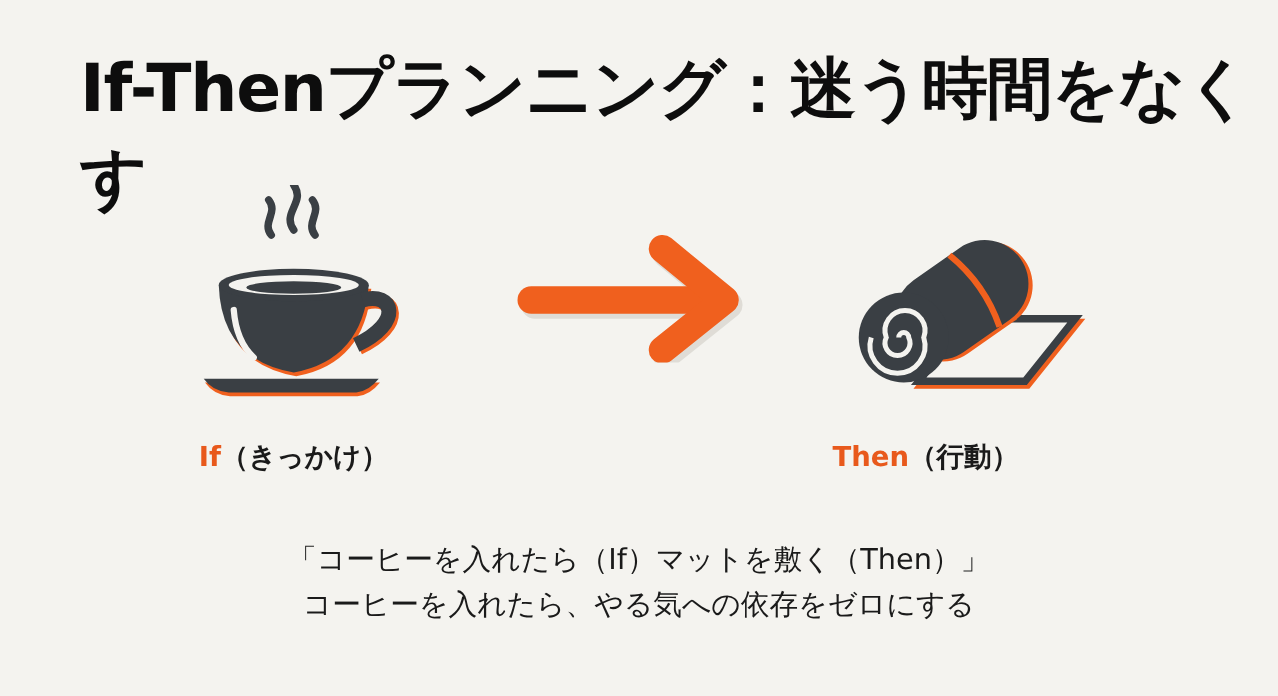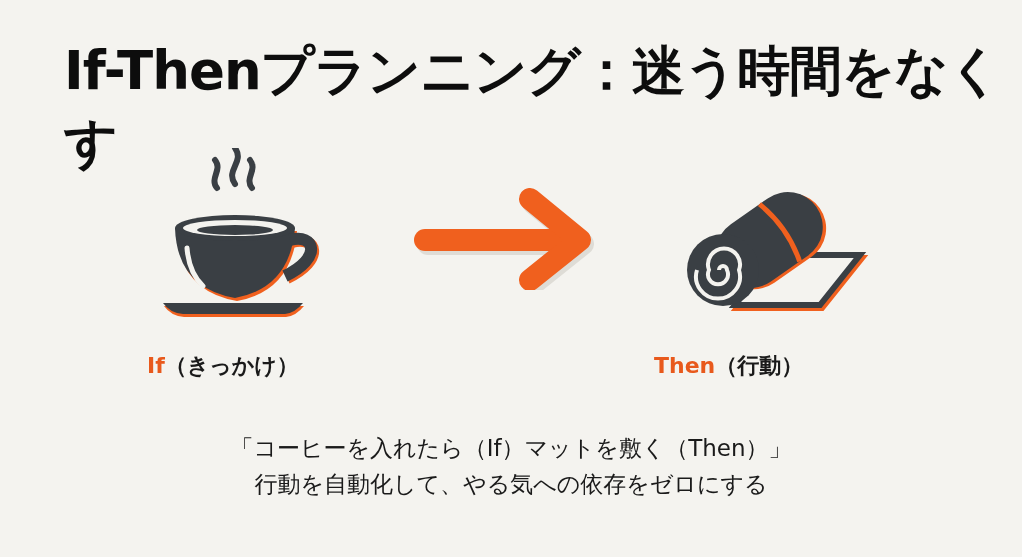"If（きっかけ）" .label { margin-left: none -> 12px }
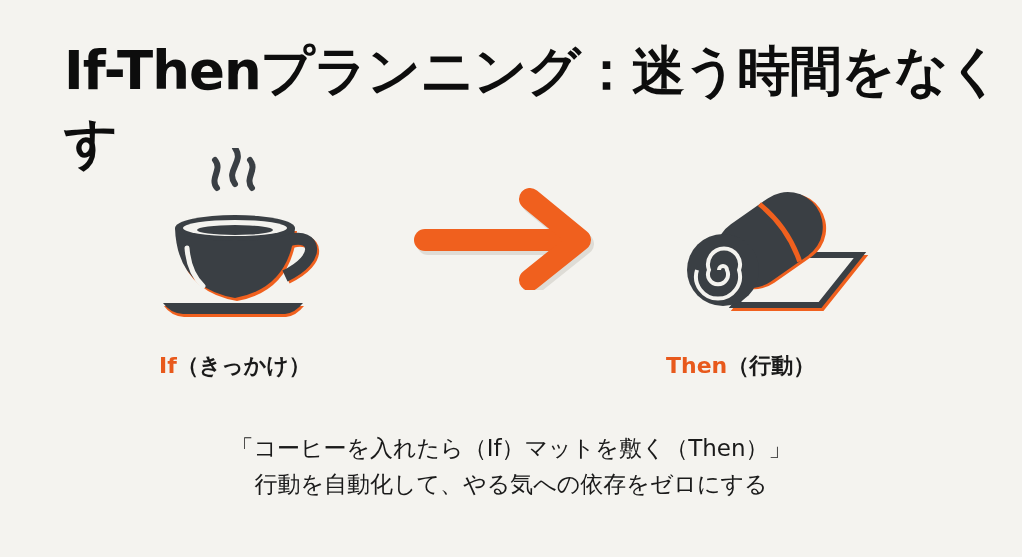"行動を自動化して、やる気への依存をゼロにする" div { text: 行動を自動化して -> コーヒーを入れたら }
